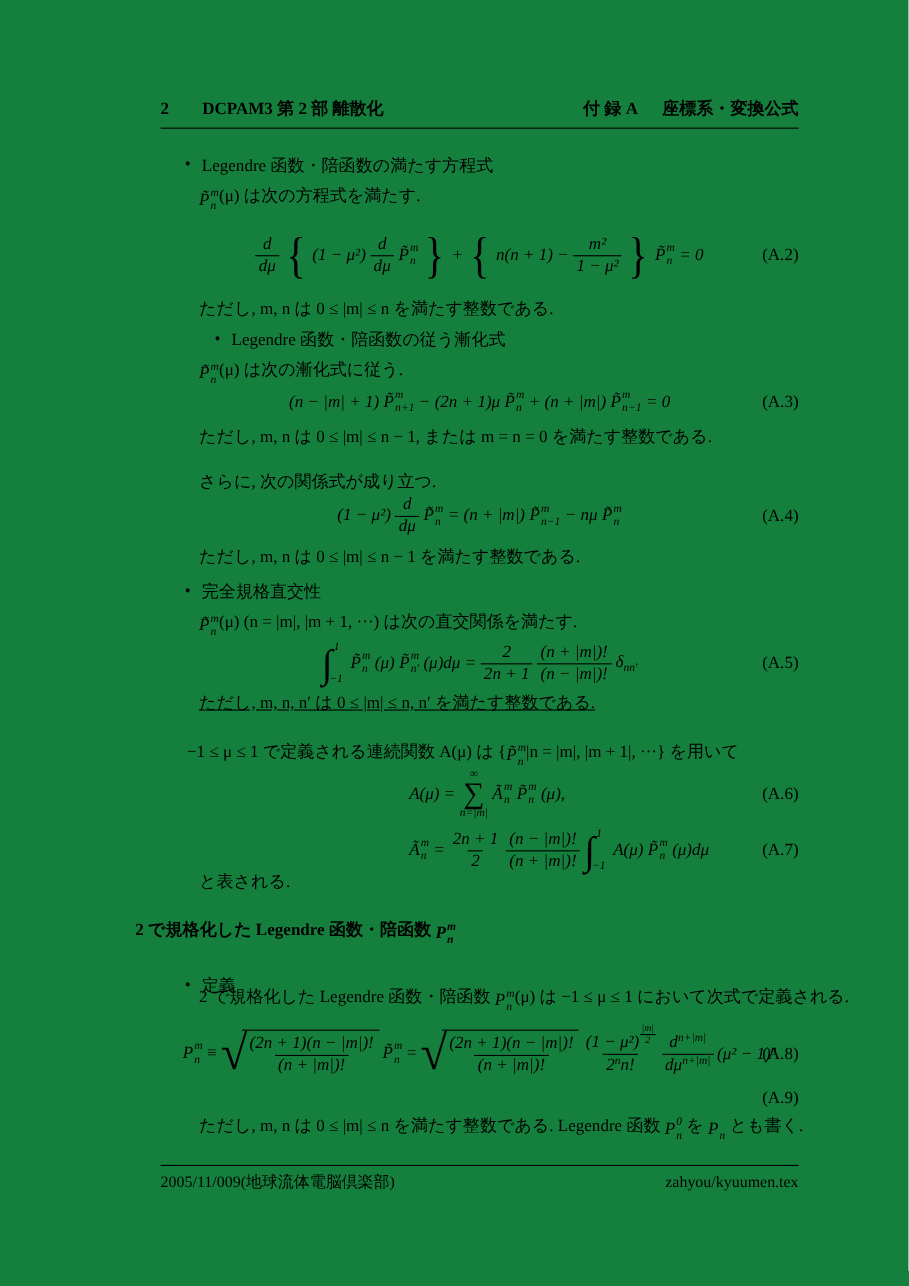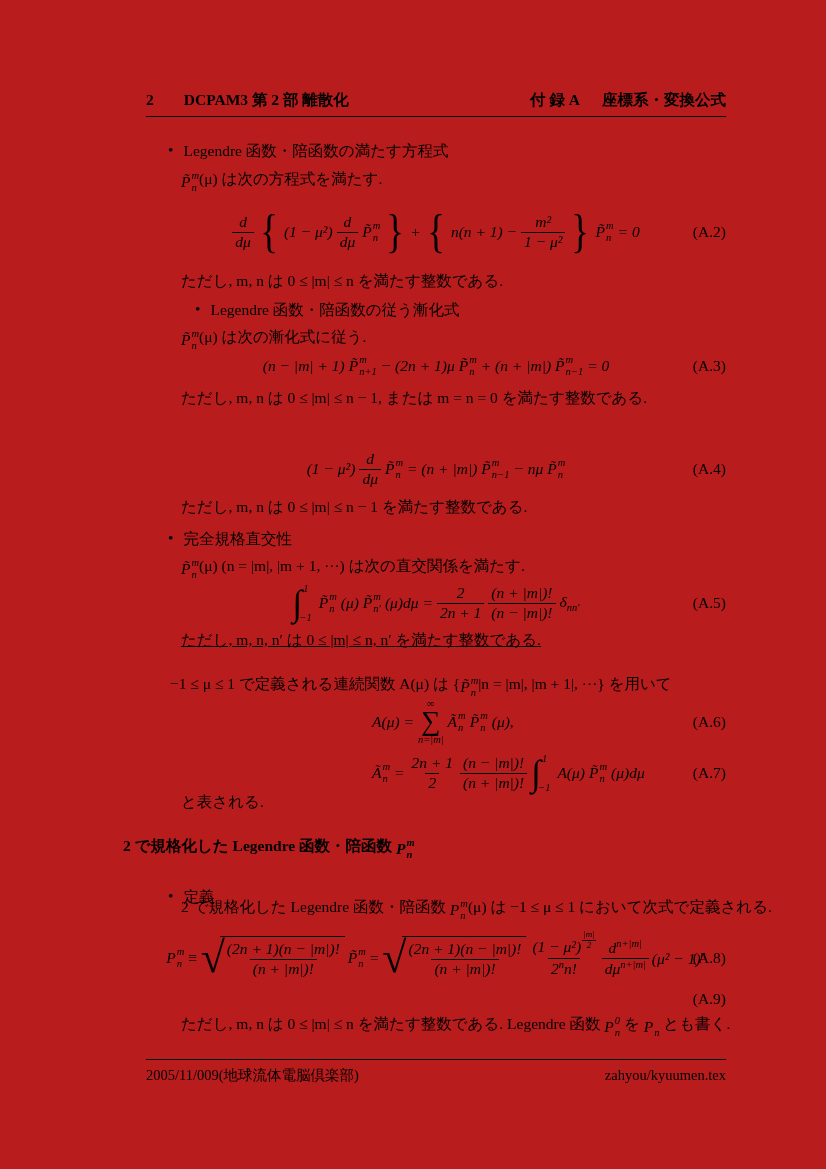"2 DCPAM3 第 2 部" .page { background: #b91c1c -> #15803d }
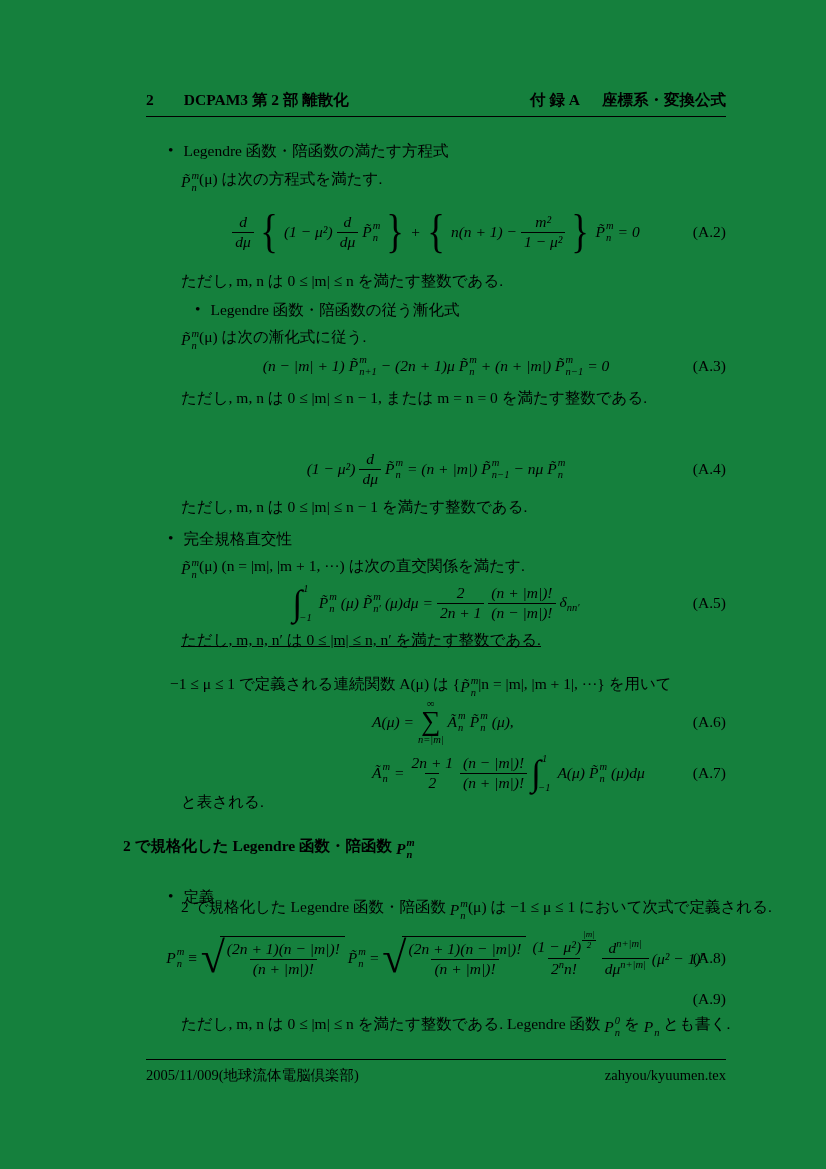"さらに, 次の関係式が成り立つ." div.ln { html: none -> <div>さらに, 次の関係式が成り立つ.</div> }
